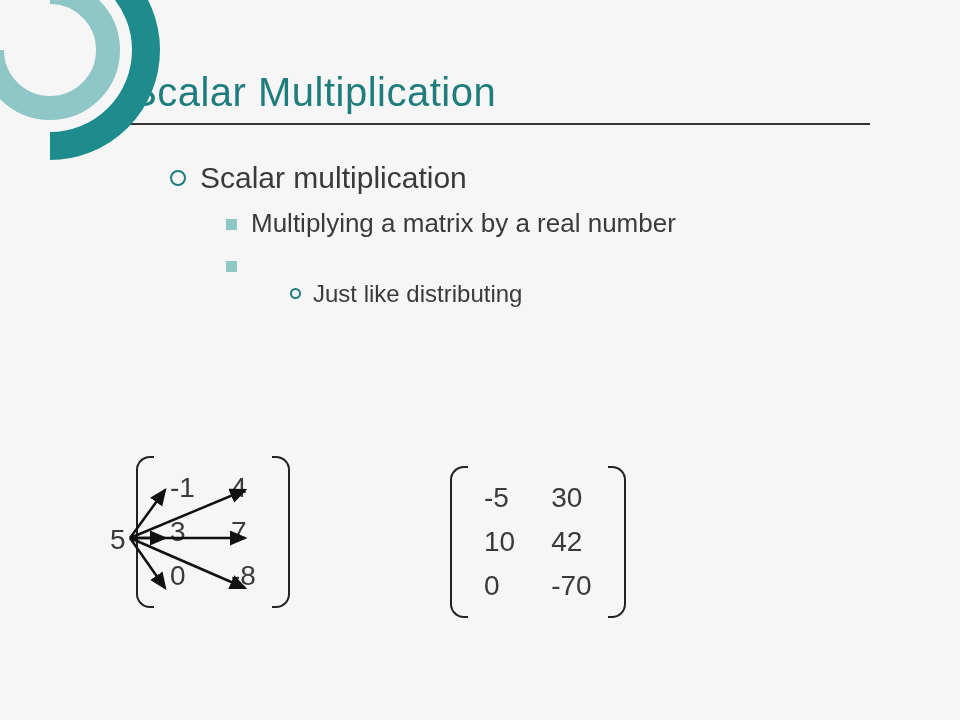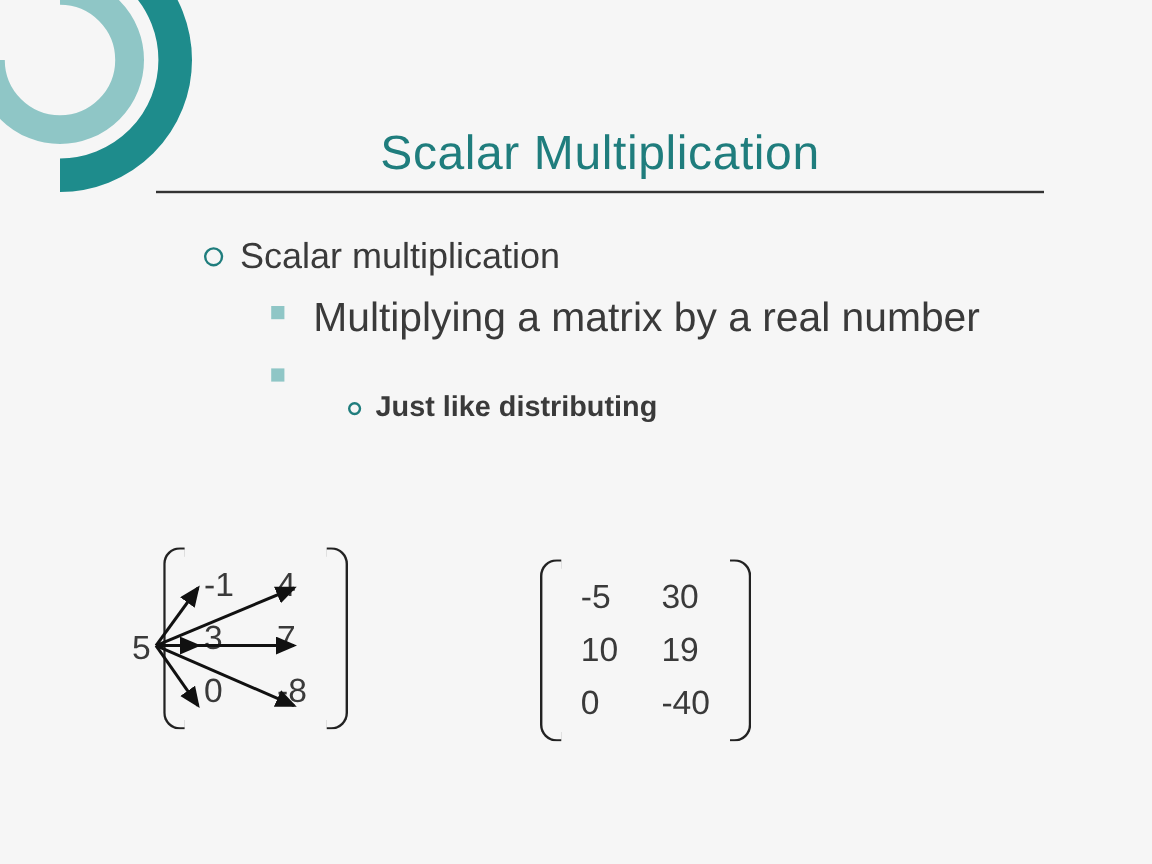"Scalar Multiplication" .slide { padding: 106px 90px 40px 130px -> 70px 90px 40px 130px; text-align: center -> none }
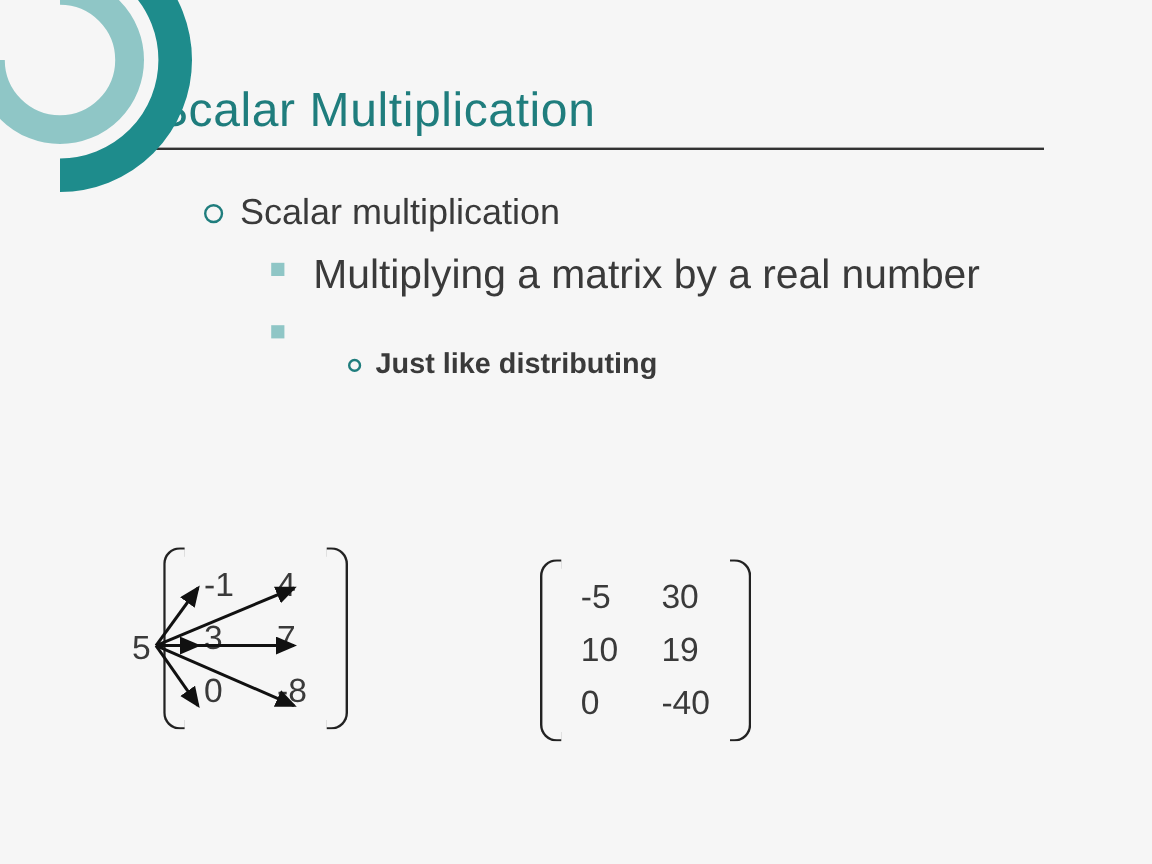"Multiplying a matrix by a" .b2 { font-size: 34px -> 26px; gap: 24px -> 14px }
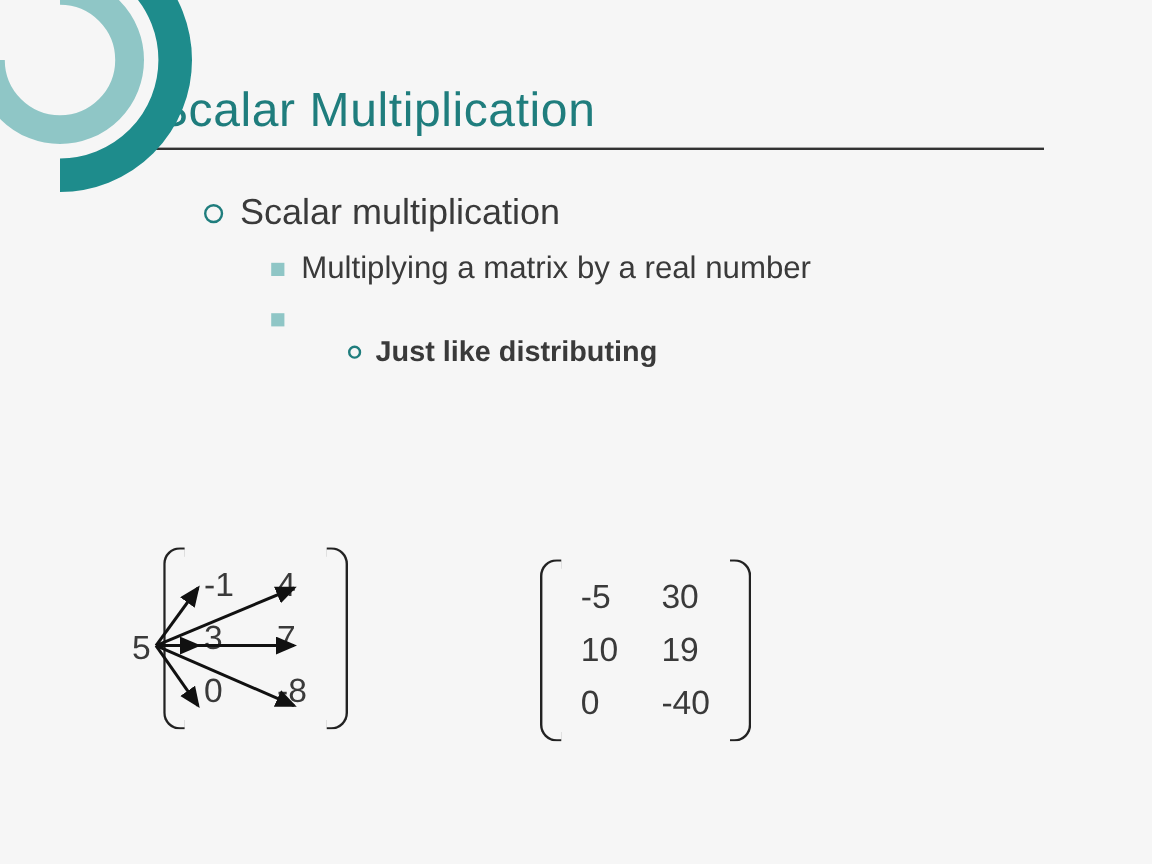"Just like distributing" .b3 { font-weight: bold -> none }
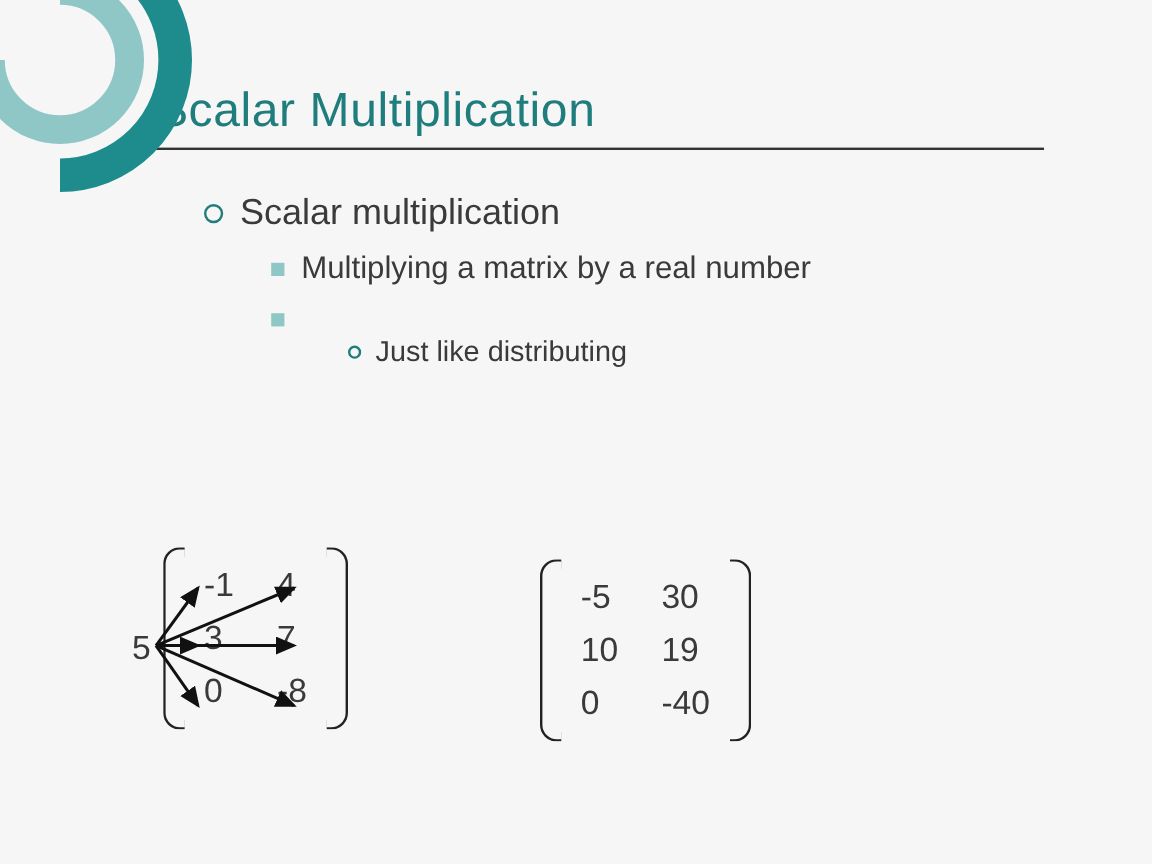"19" td { text: 19 -> 42 }
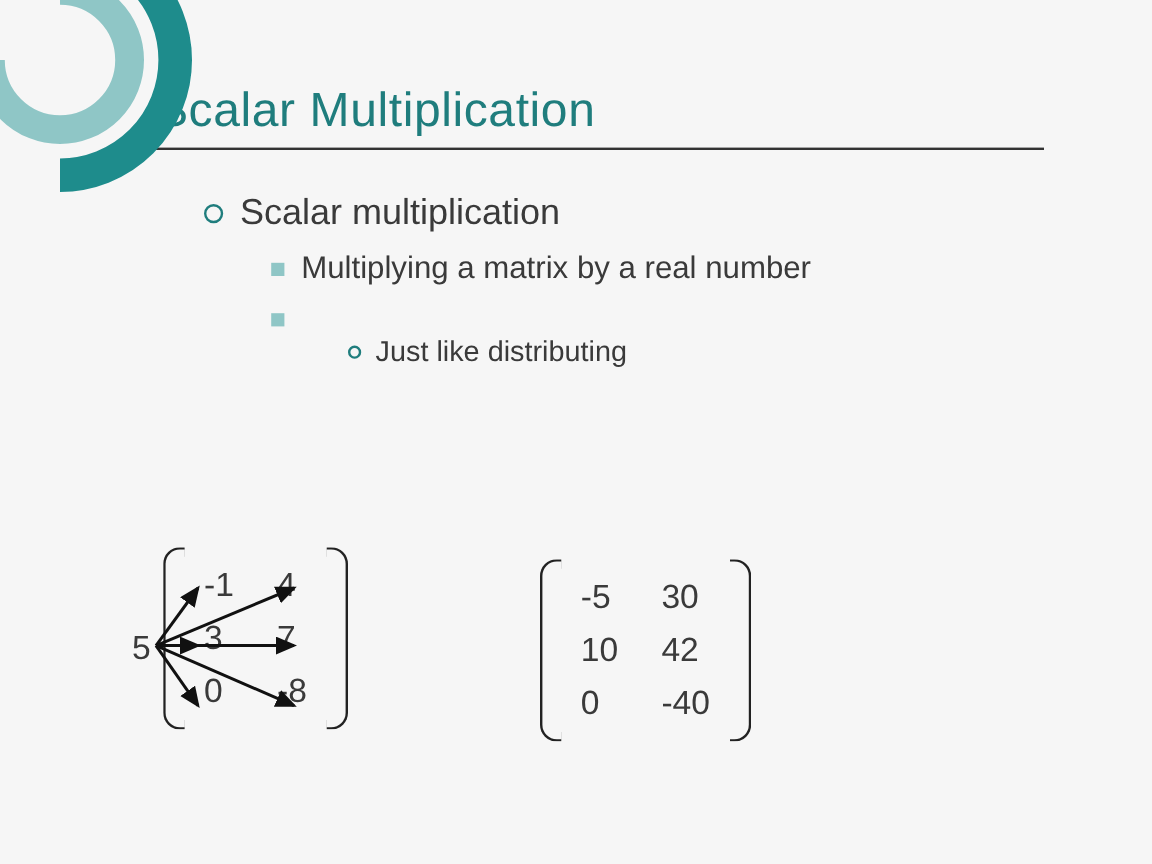"-40" td { text: -40 -> -70 }
